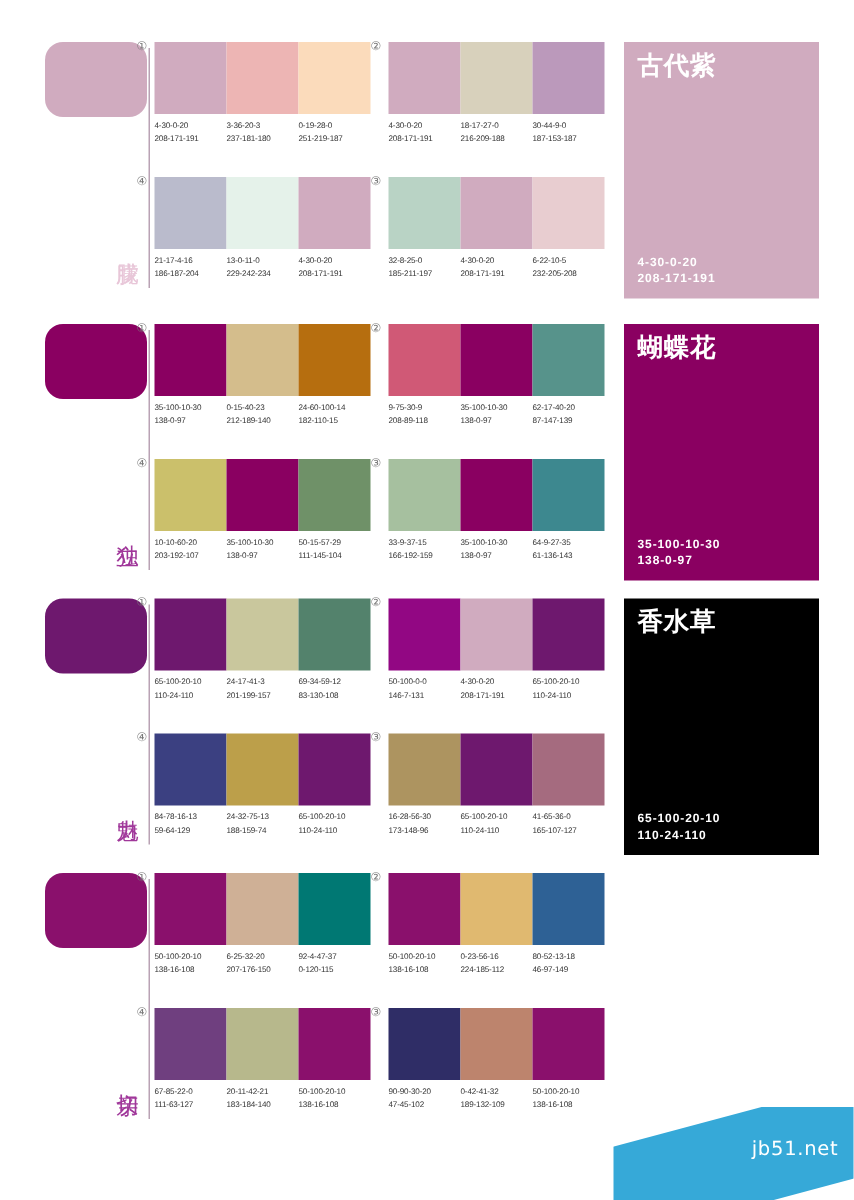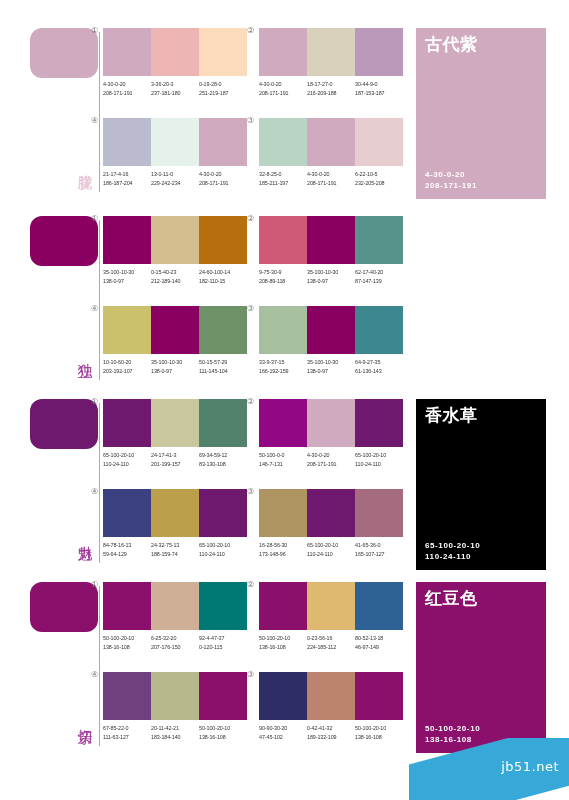"蝴蝶花" div.hero { html: none -> <div> <div>蝴蝶花</div> <div> <div>35-100-10-30</div> <div>138-0-97</div> </div> </div> }
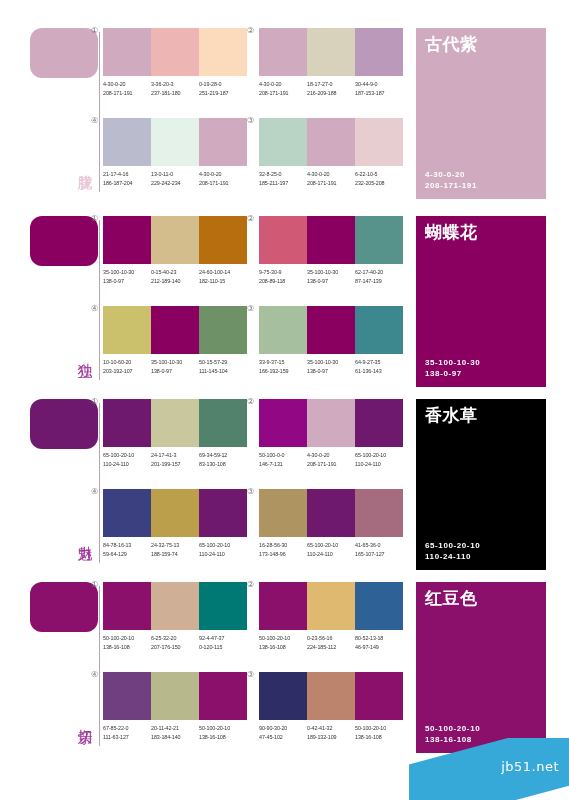"红豆色" div.hero { html: <div> <div>红豆色</div> <div> <div>50-100-20-10</div> <div>138-16-108</div> </div> </div> -> none }
